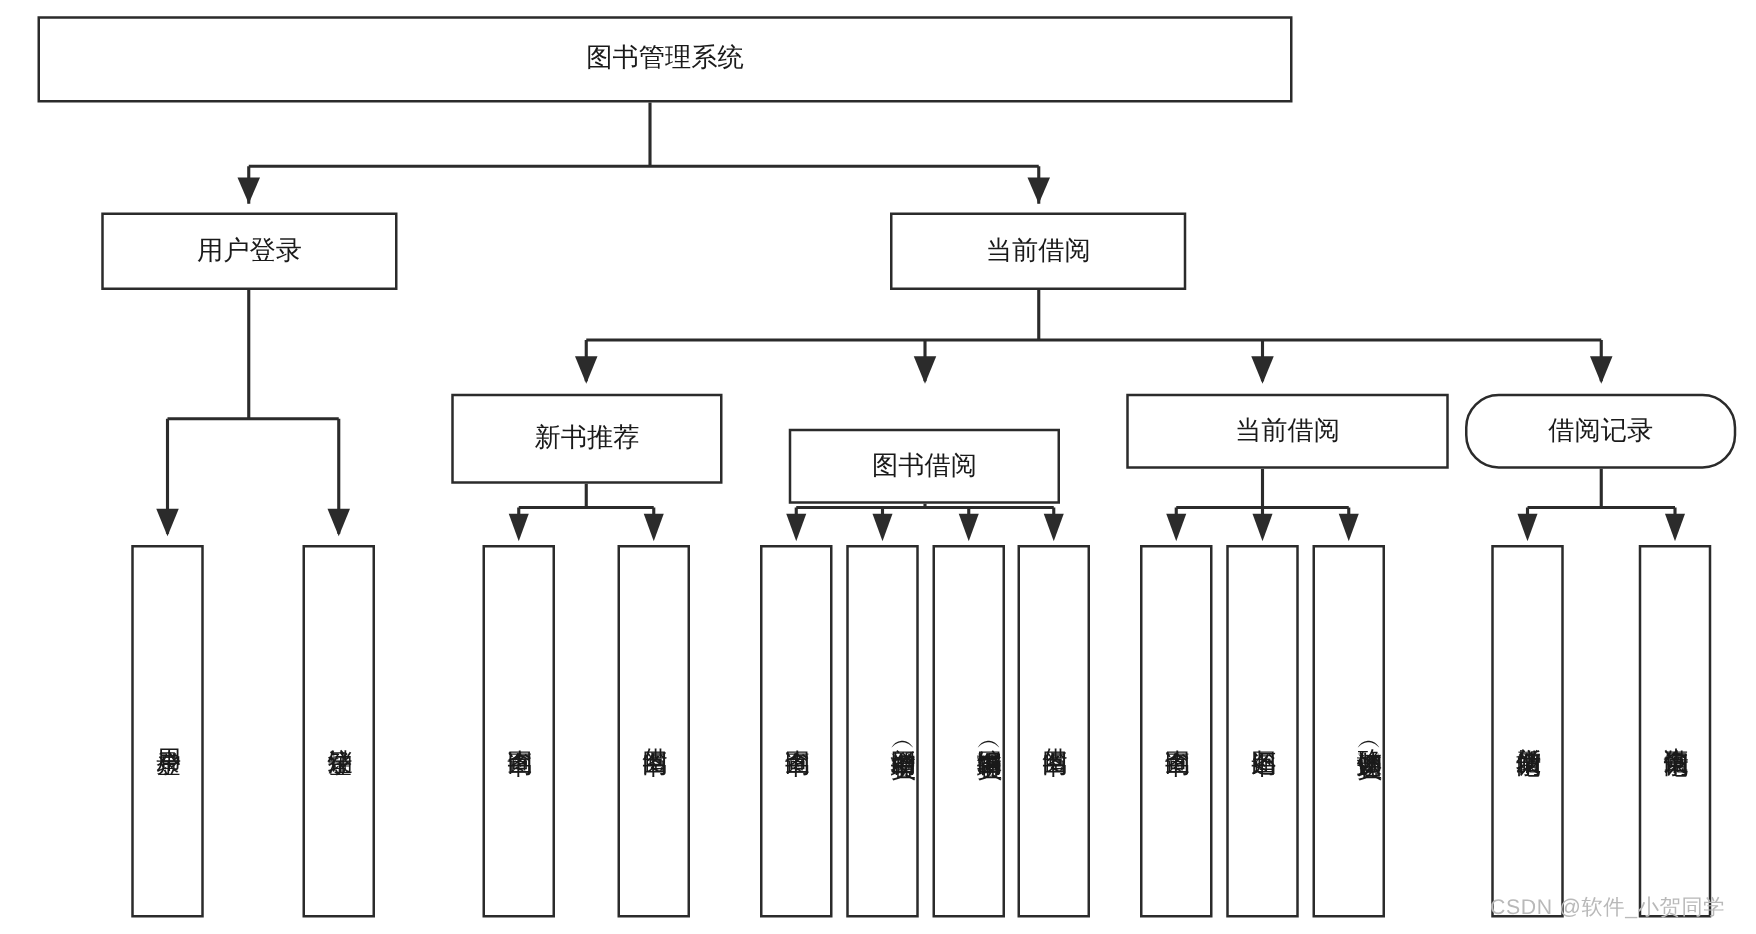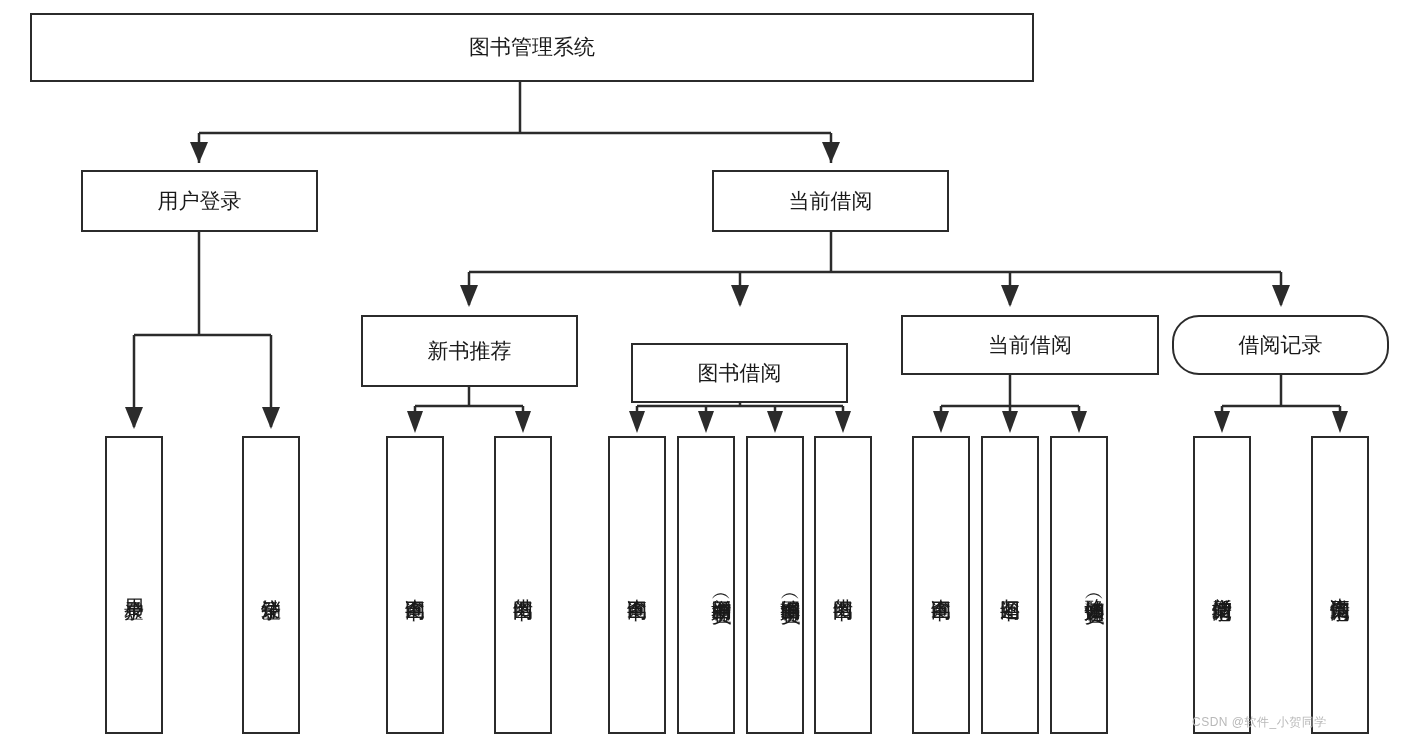"CSDN @软件_小贺同学" .watermark { font-size: 12px -> 17px }
